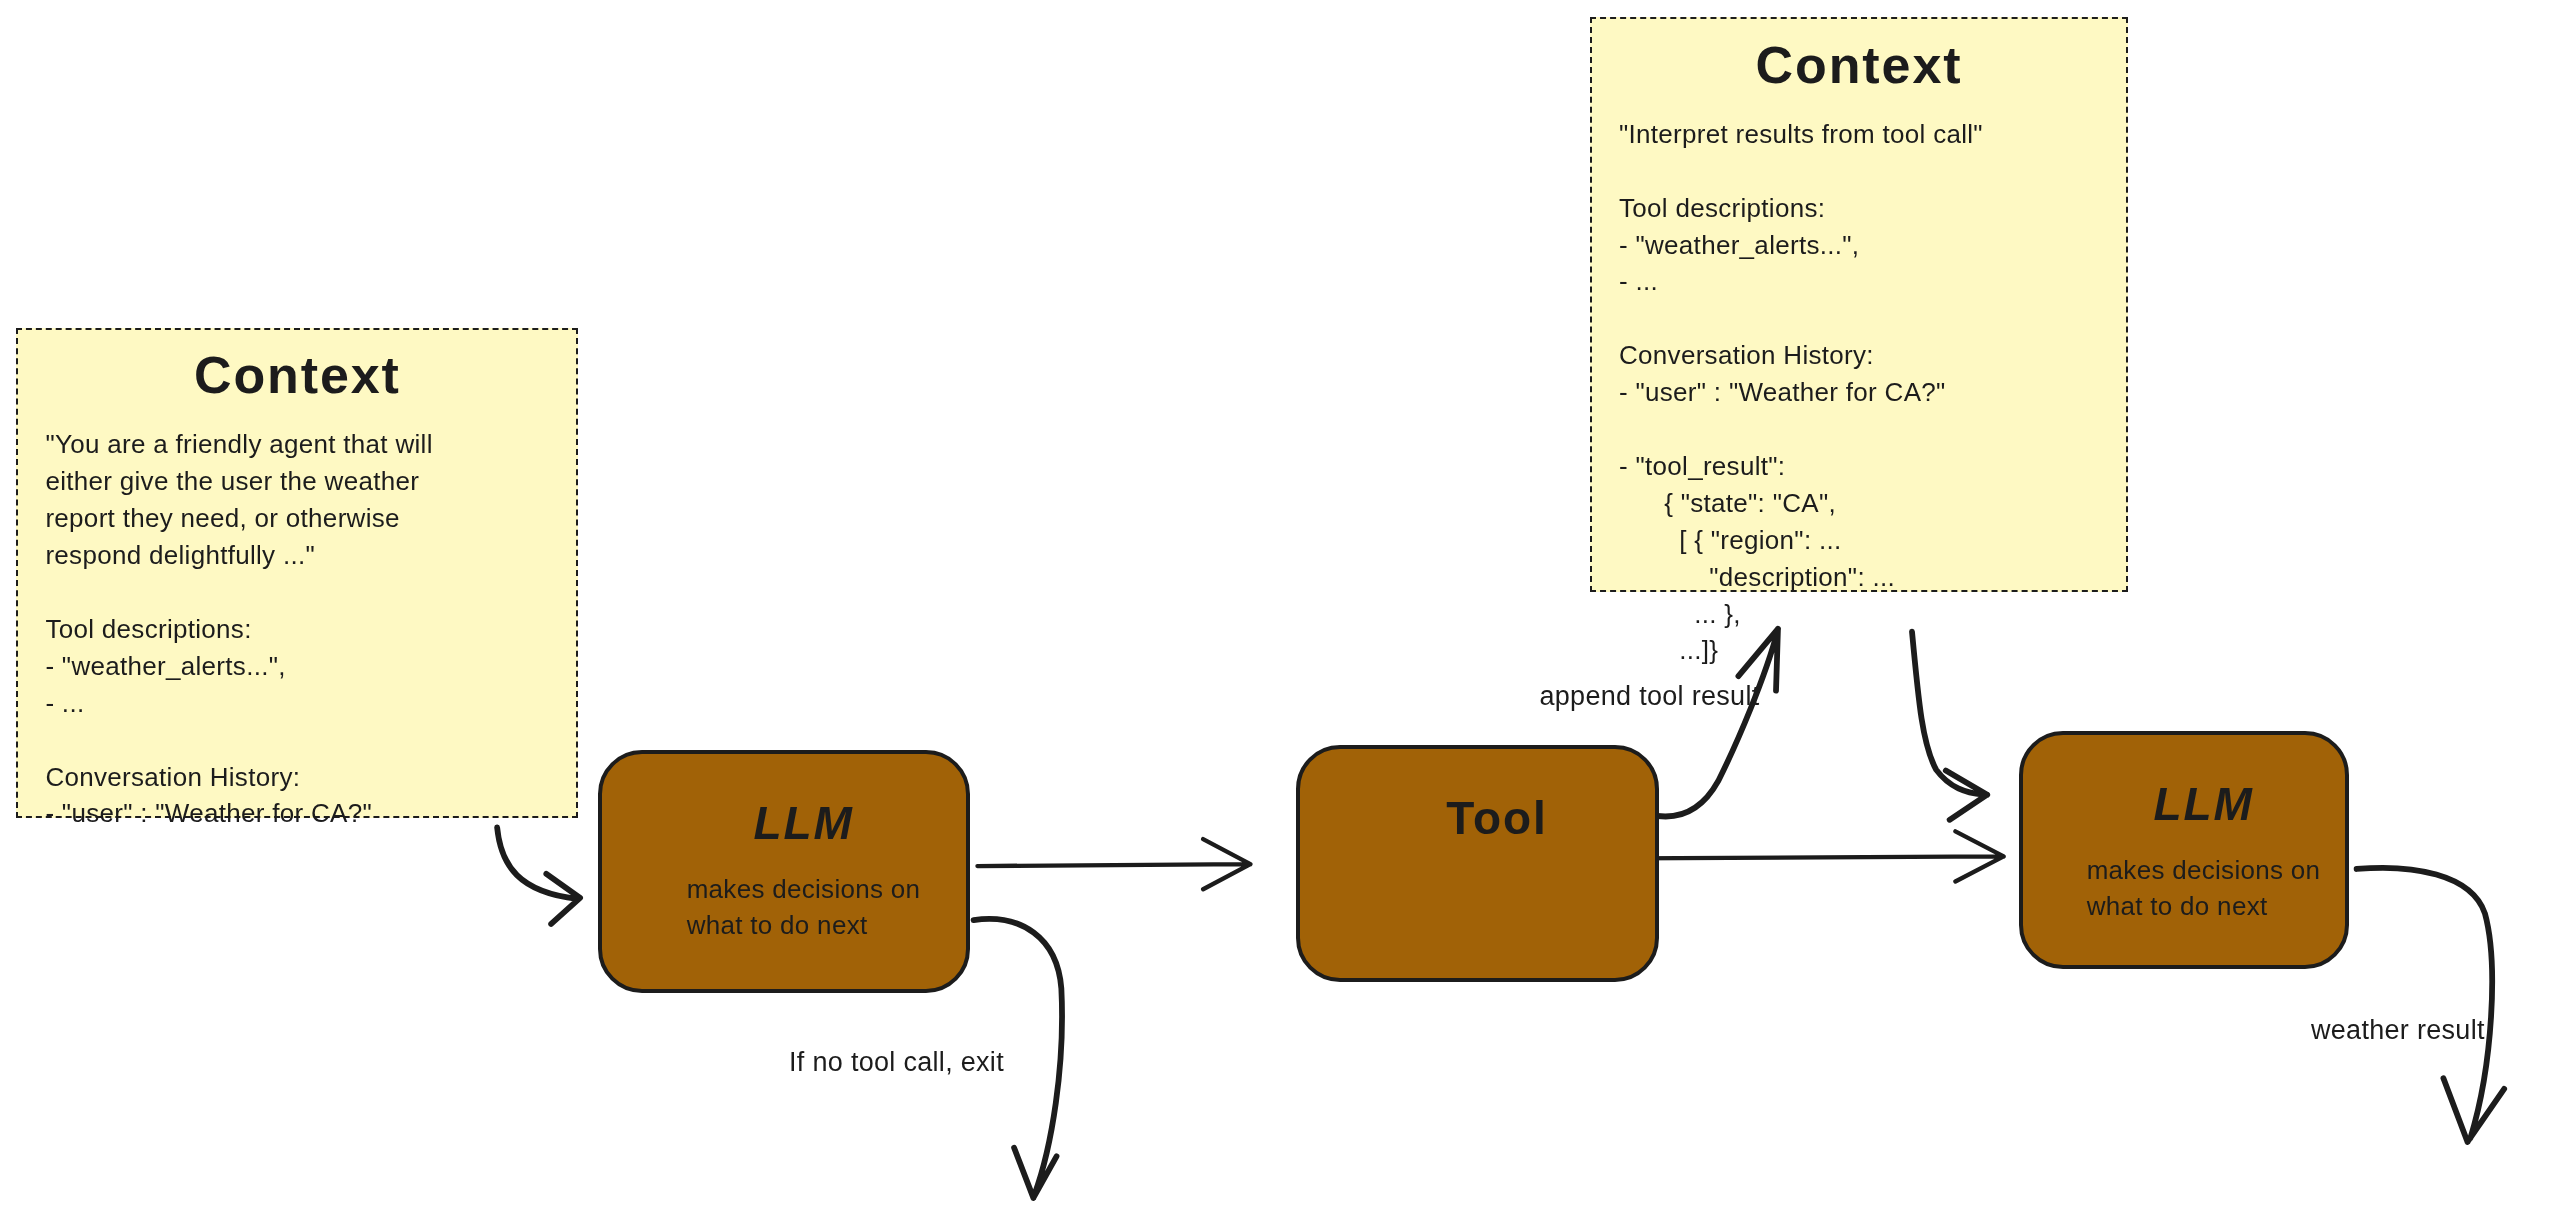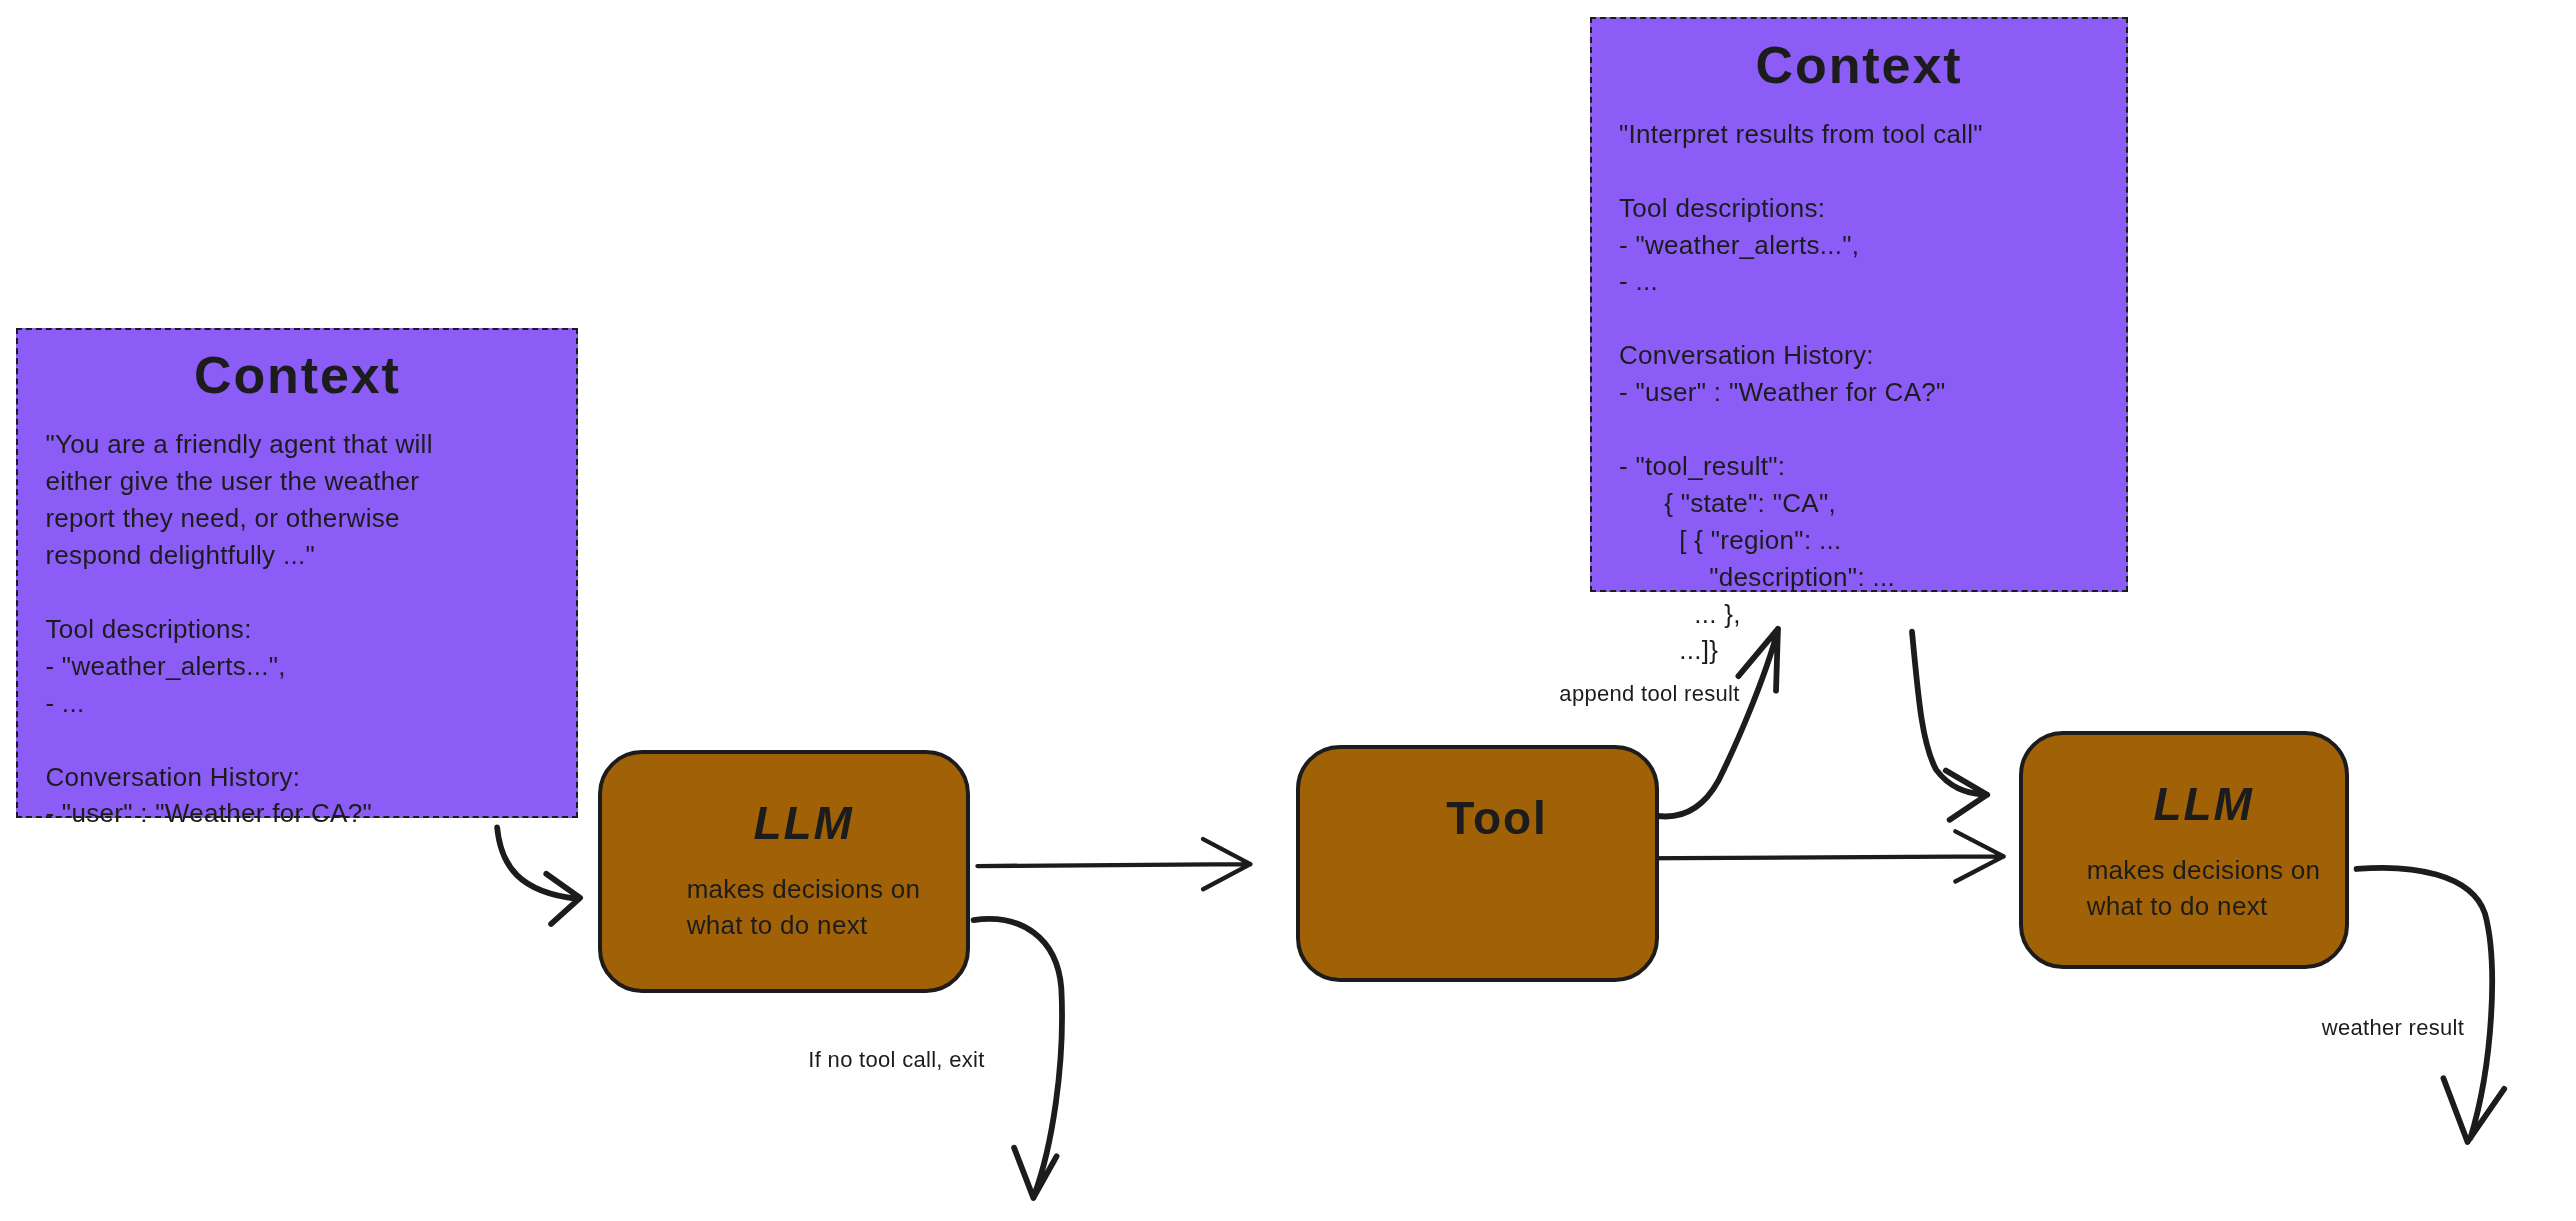"Context" .ctx-box { background: #8b5cf6 -> #fef9c3 }
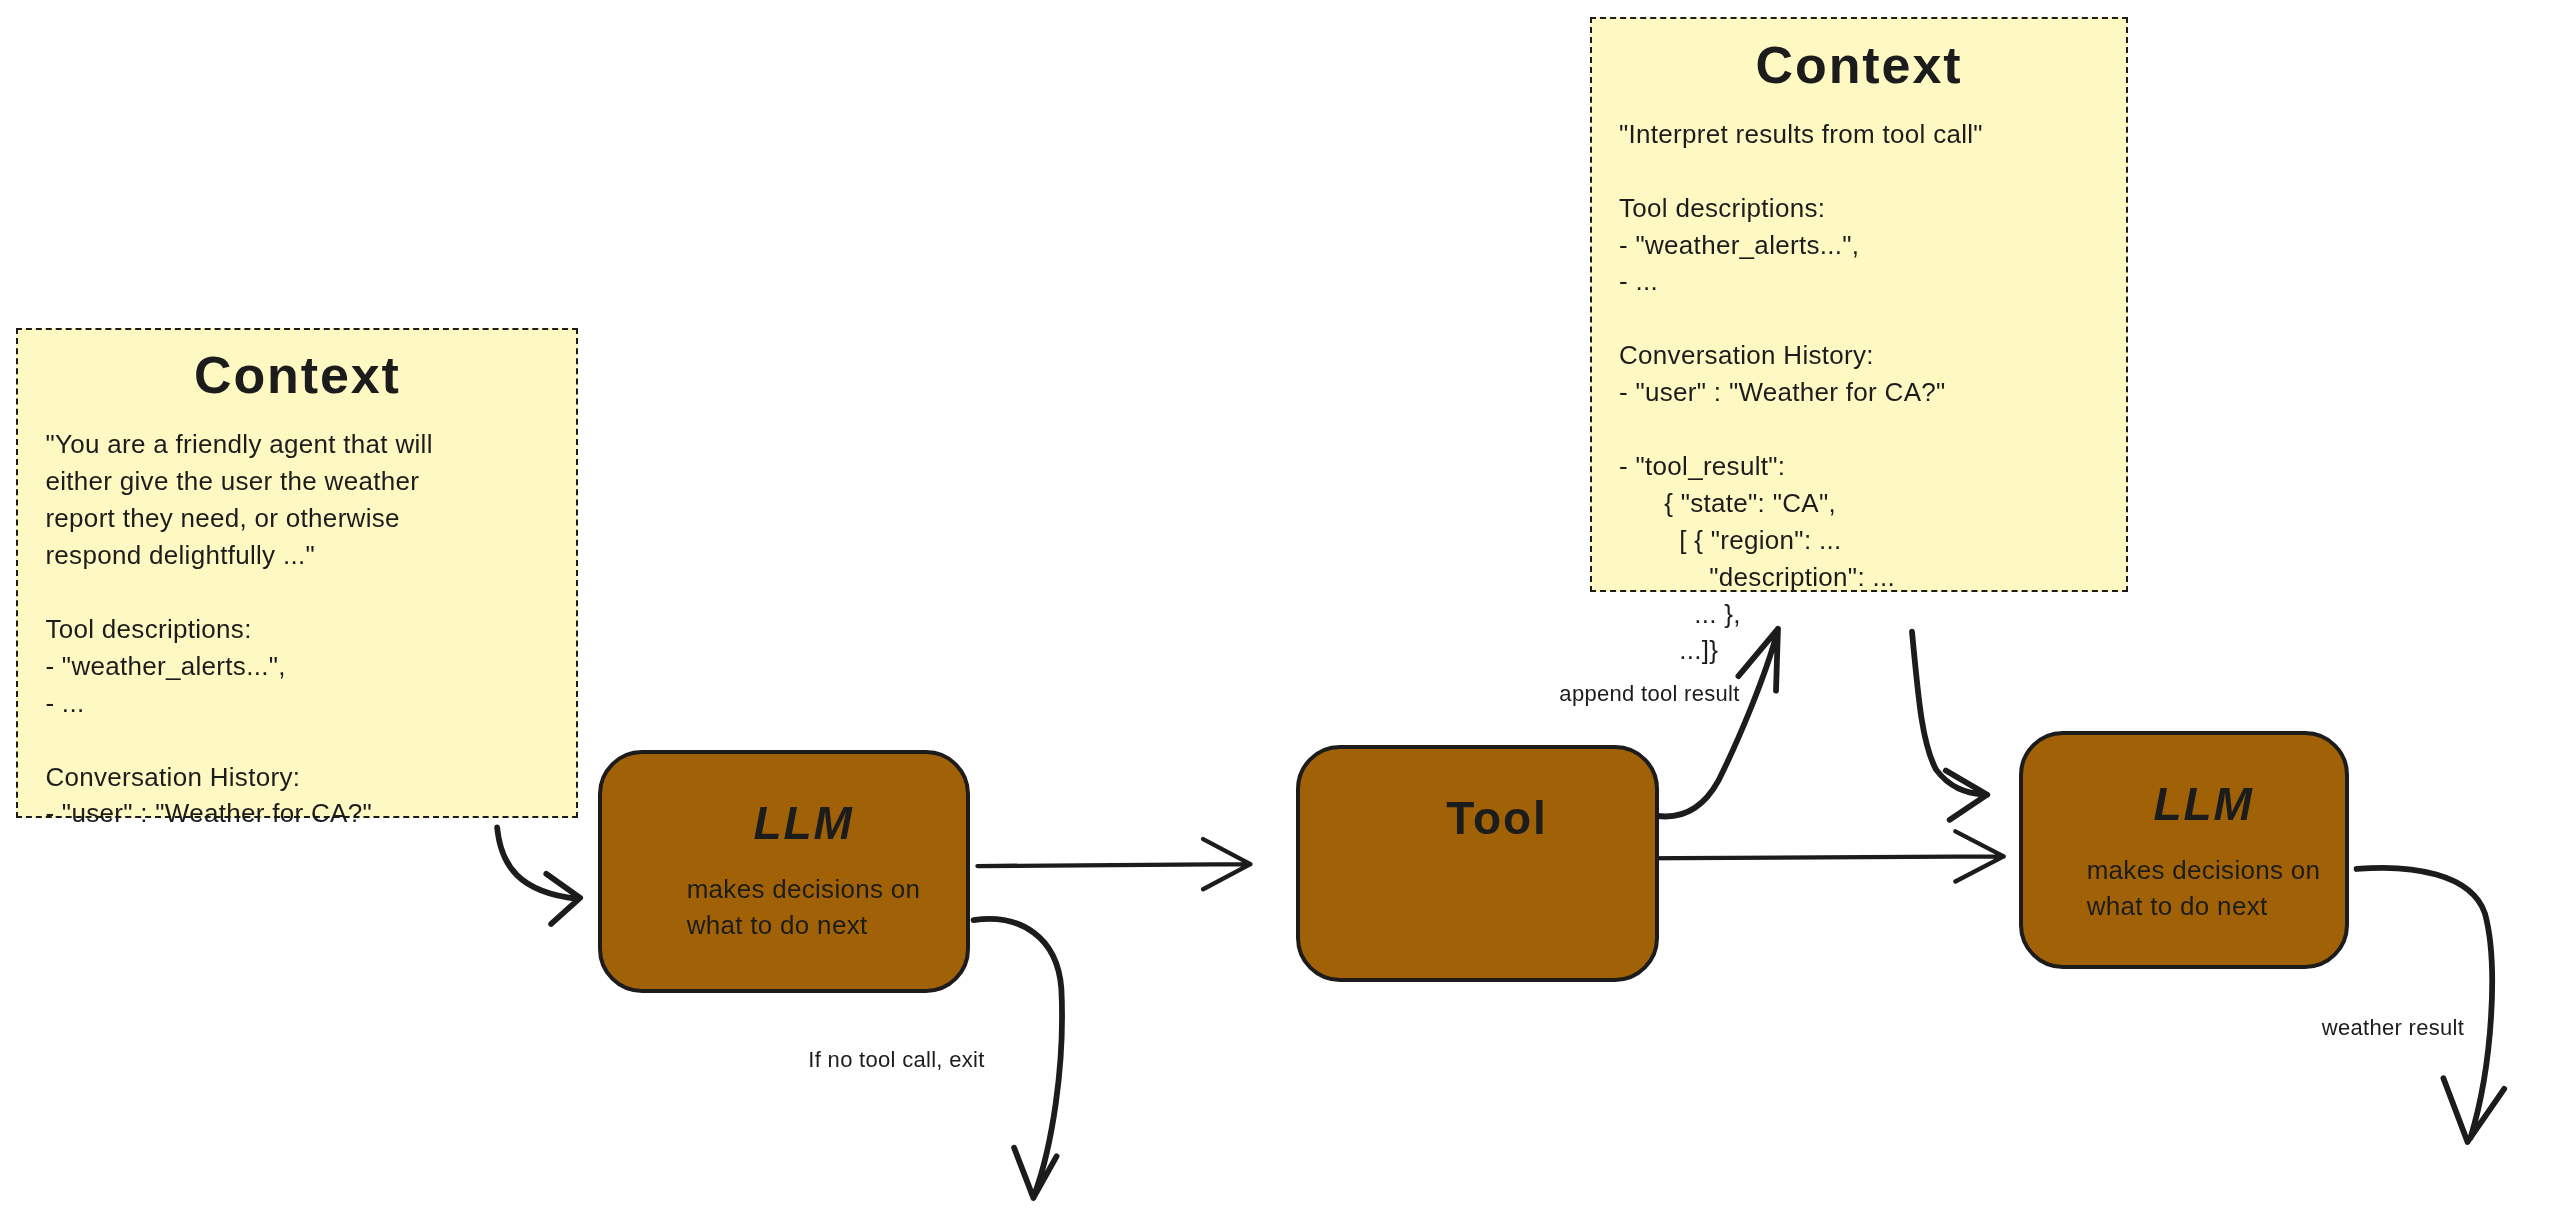"append tool result" .float-label { font-size: 22px -> 27px }
